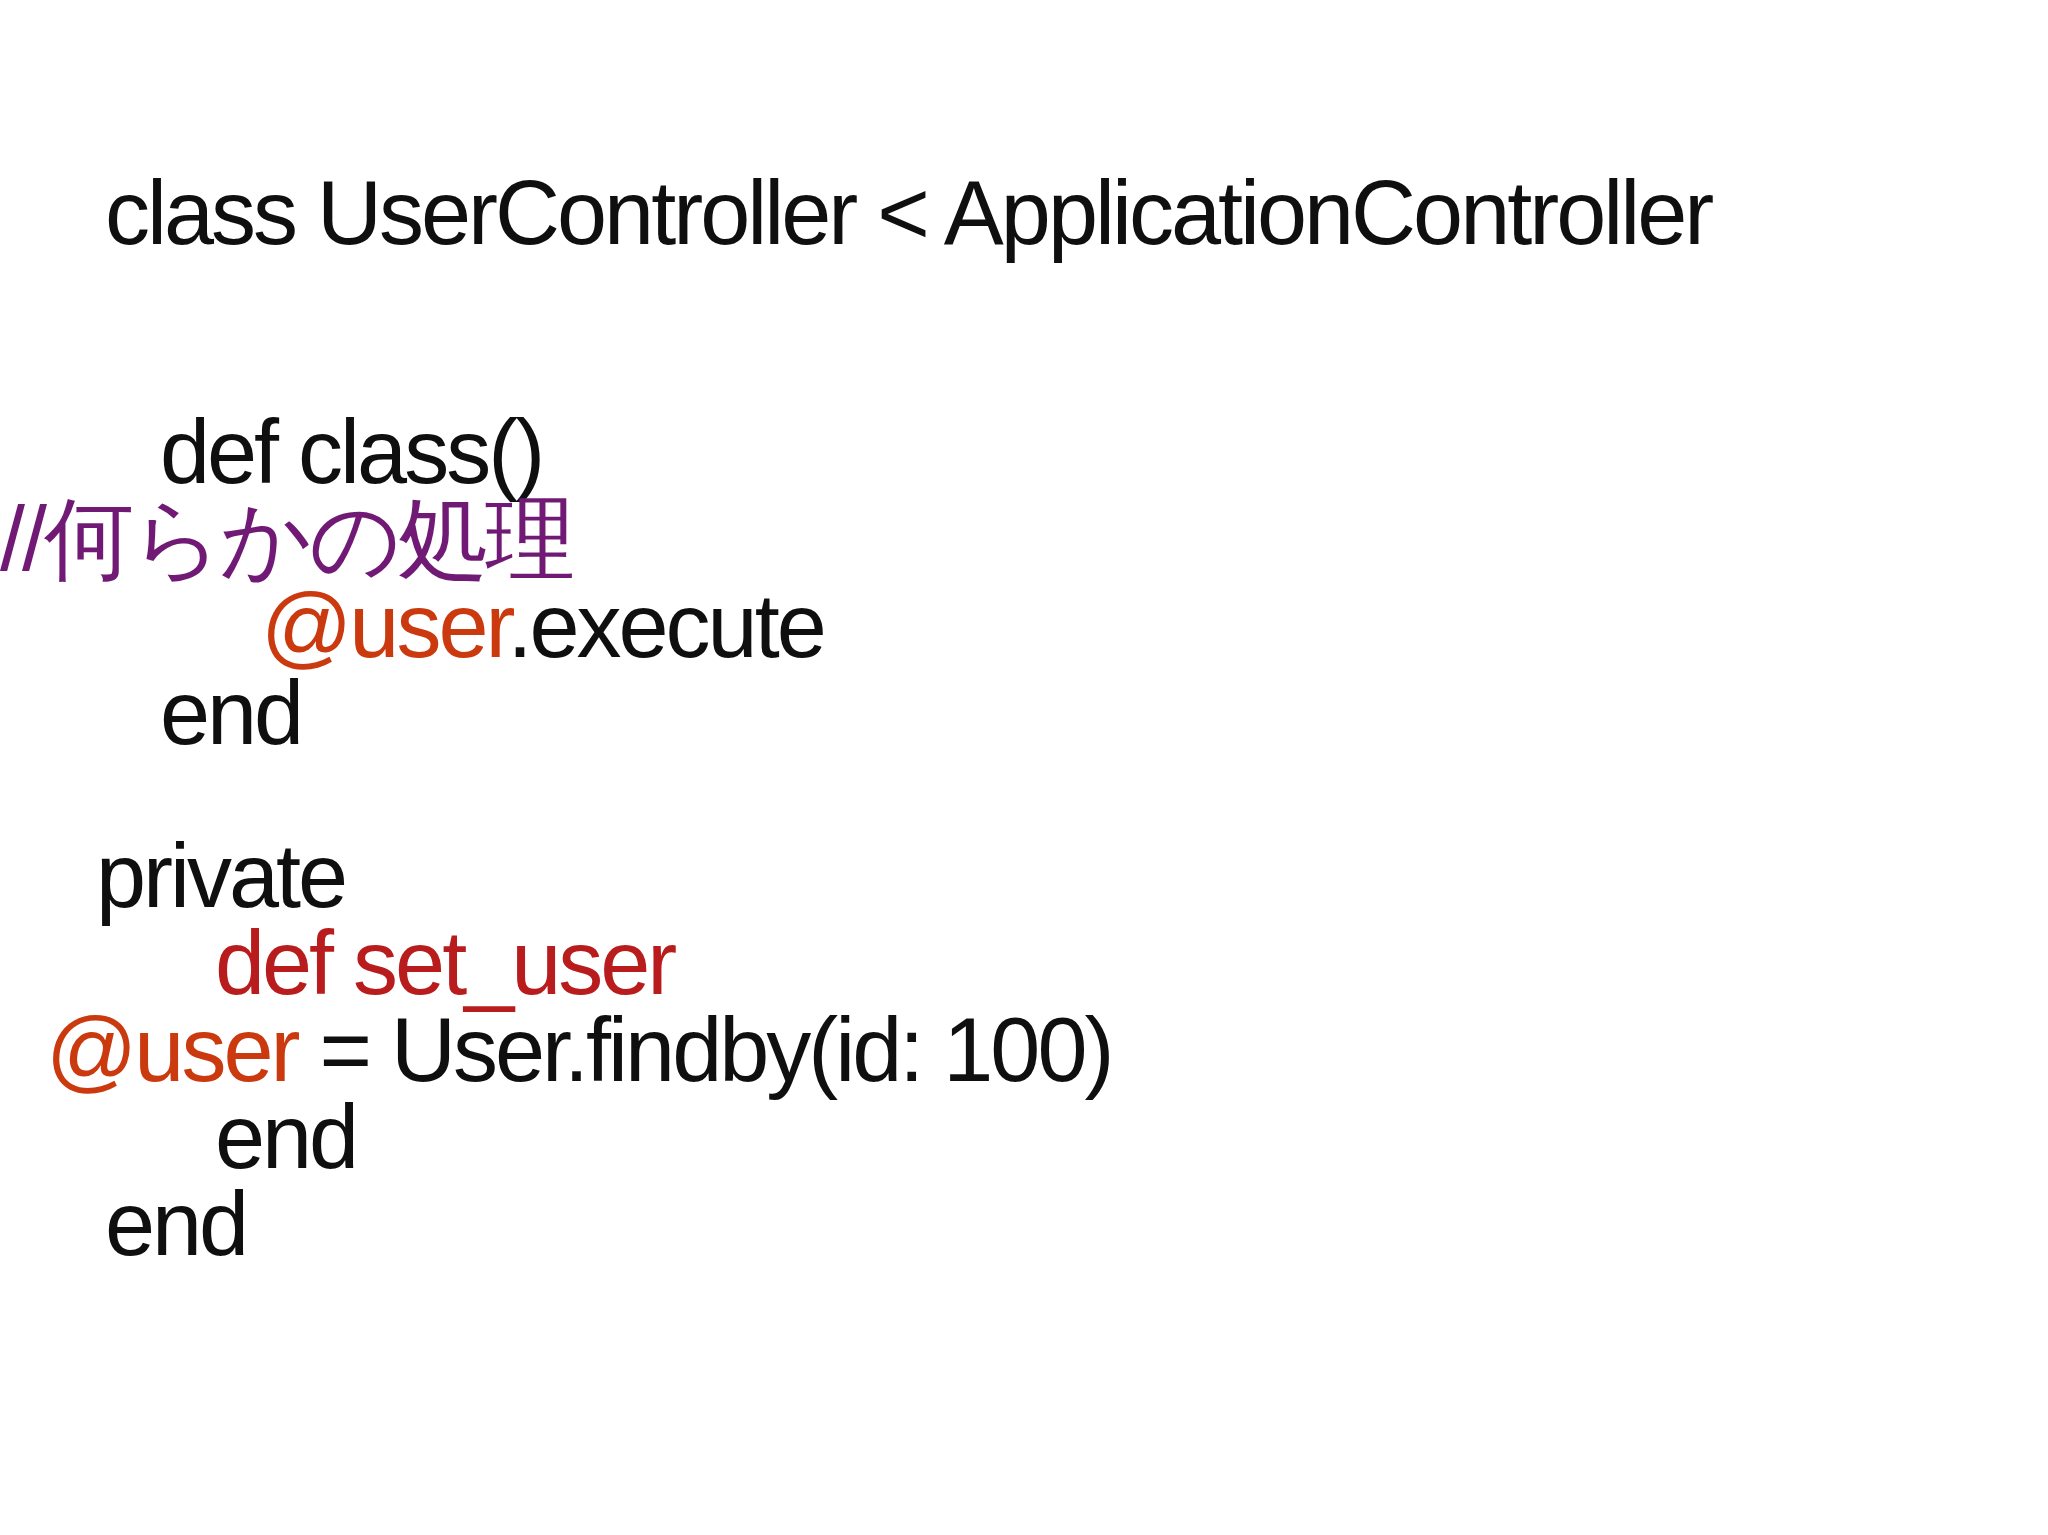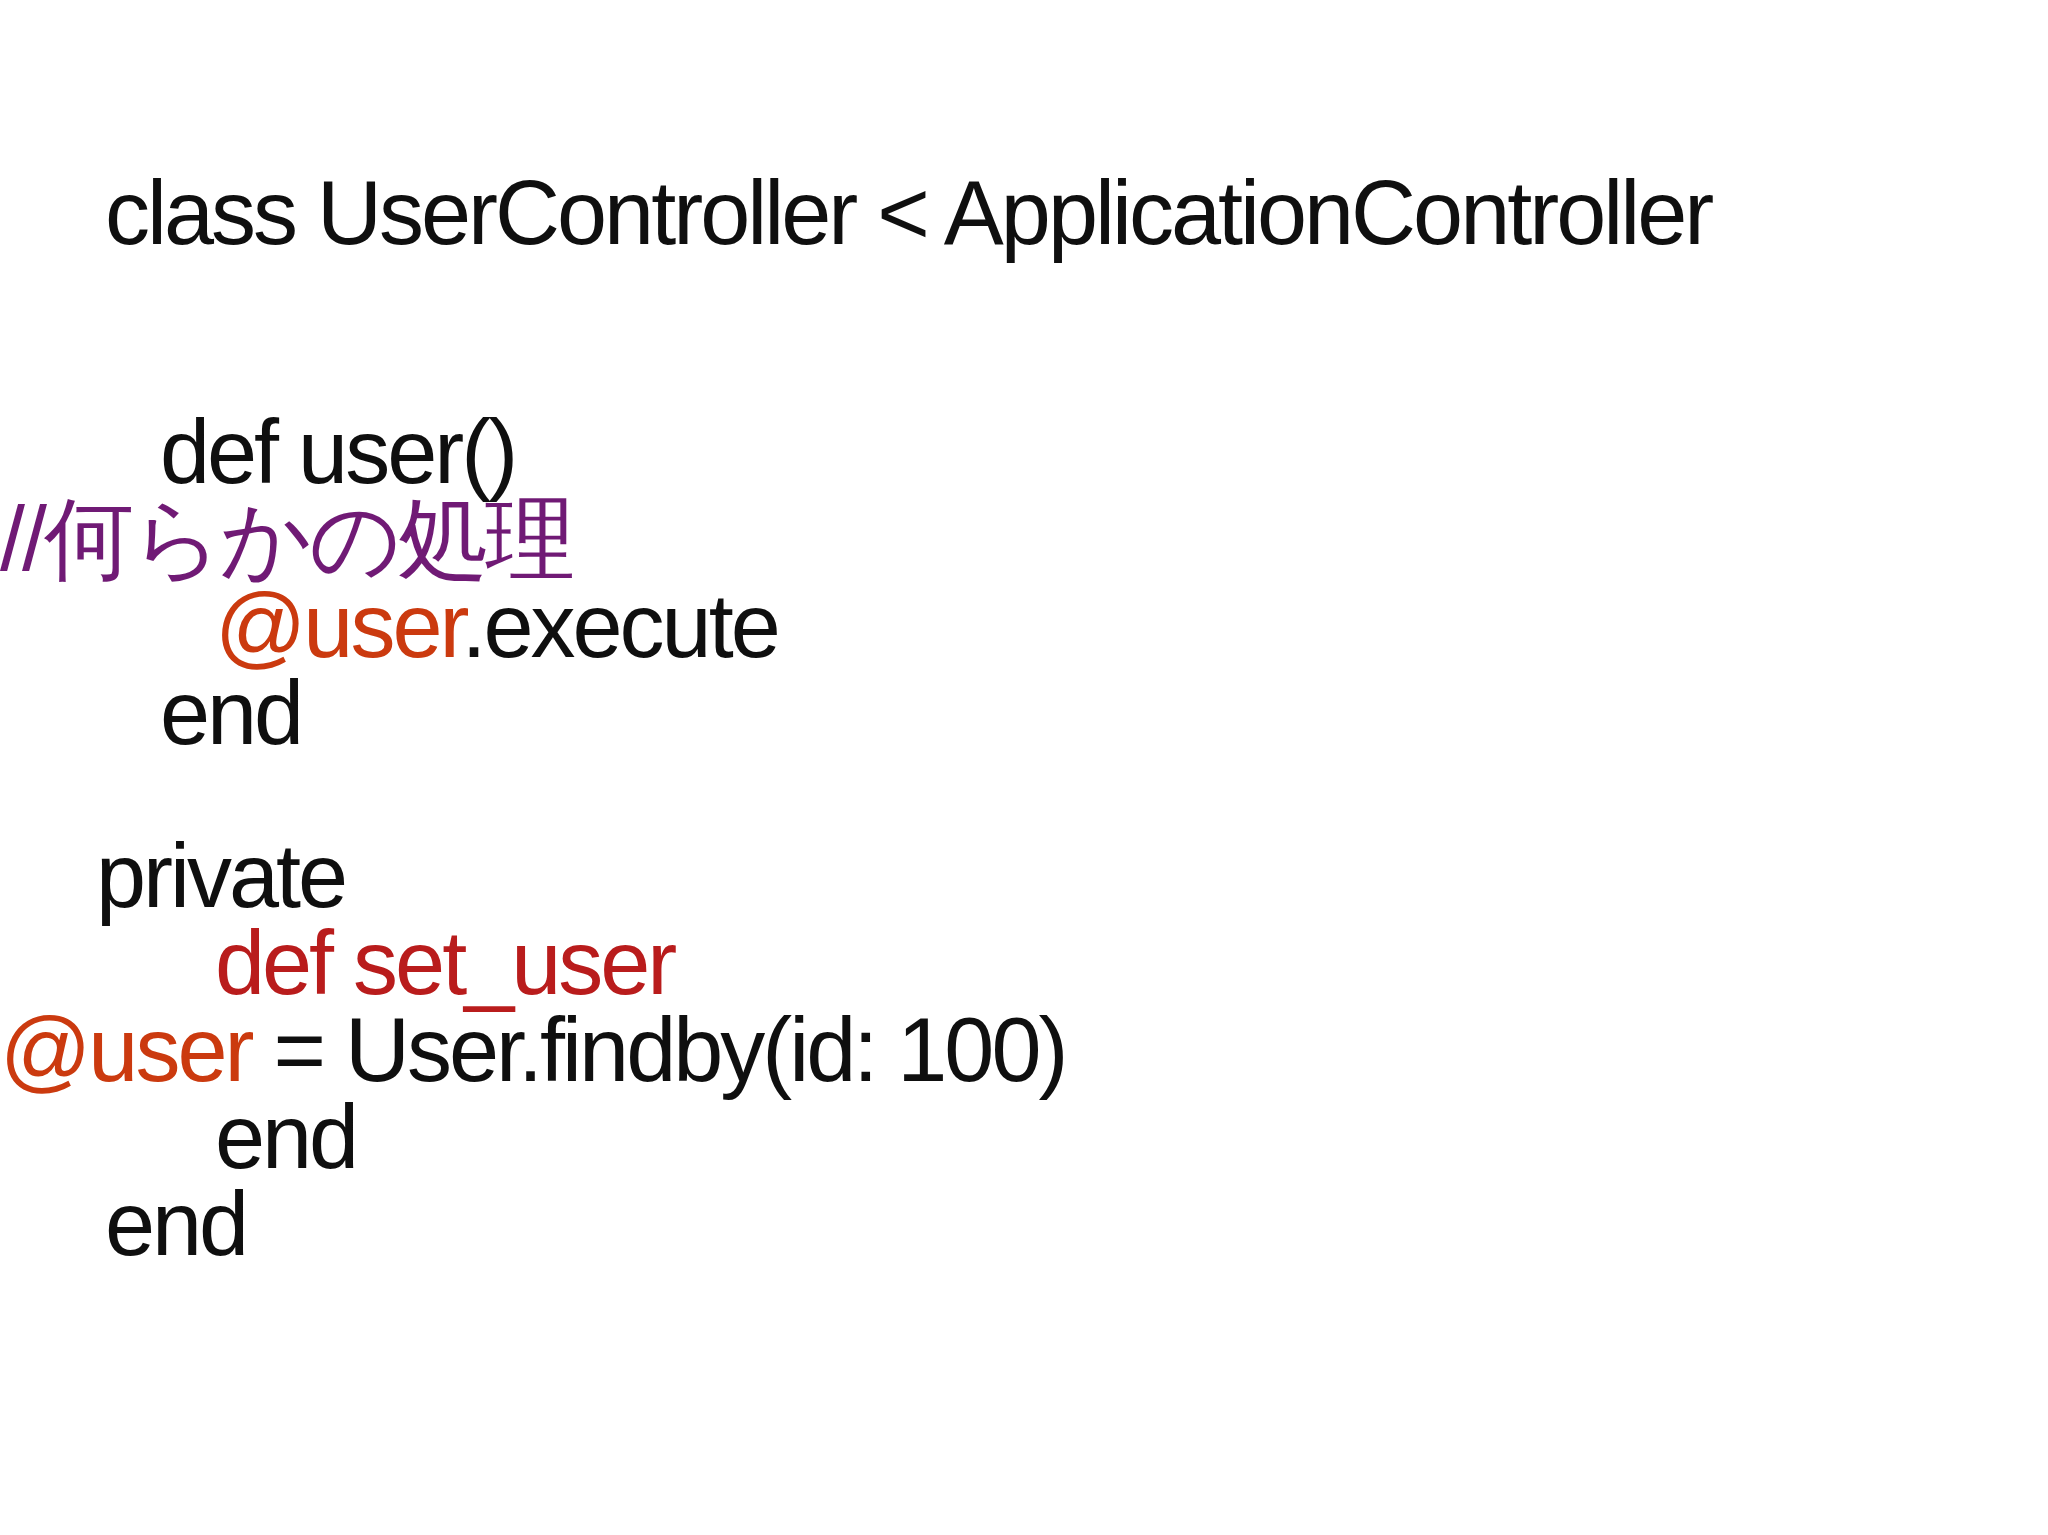"def user()" span { text: user -> class }
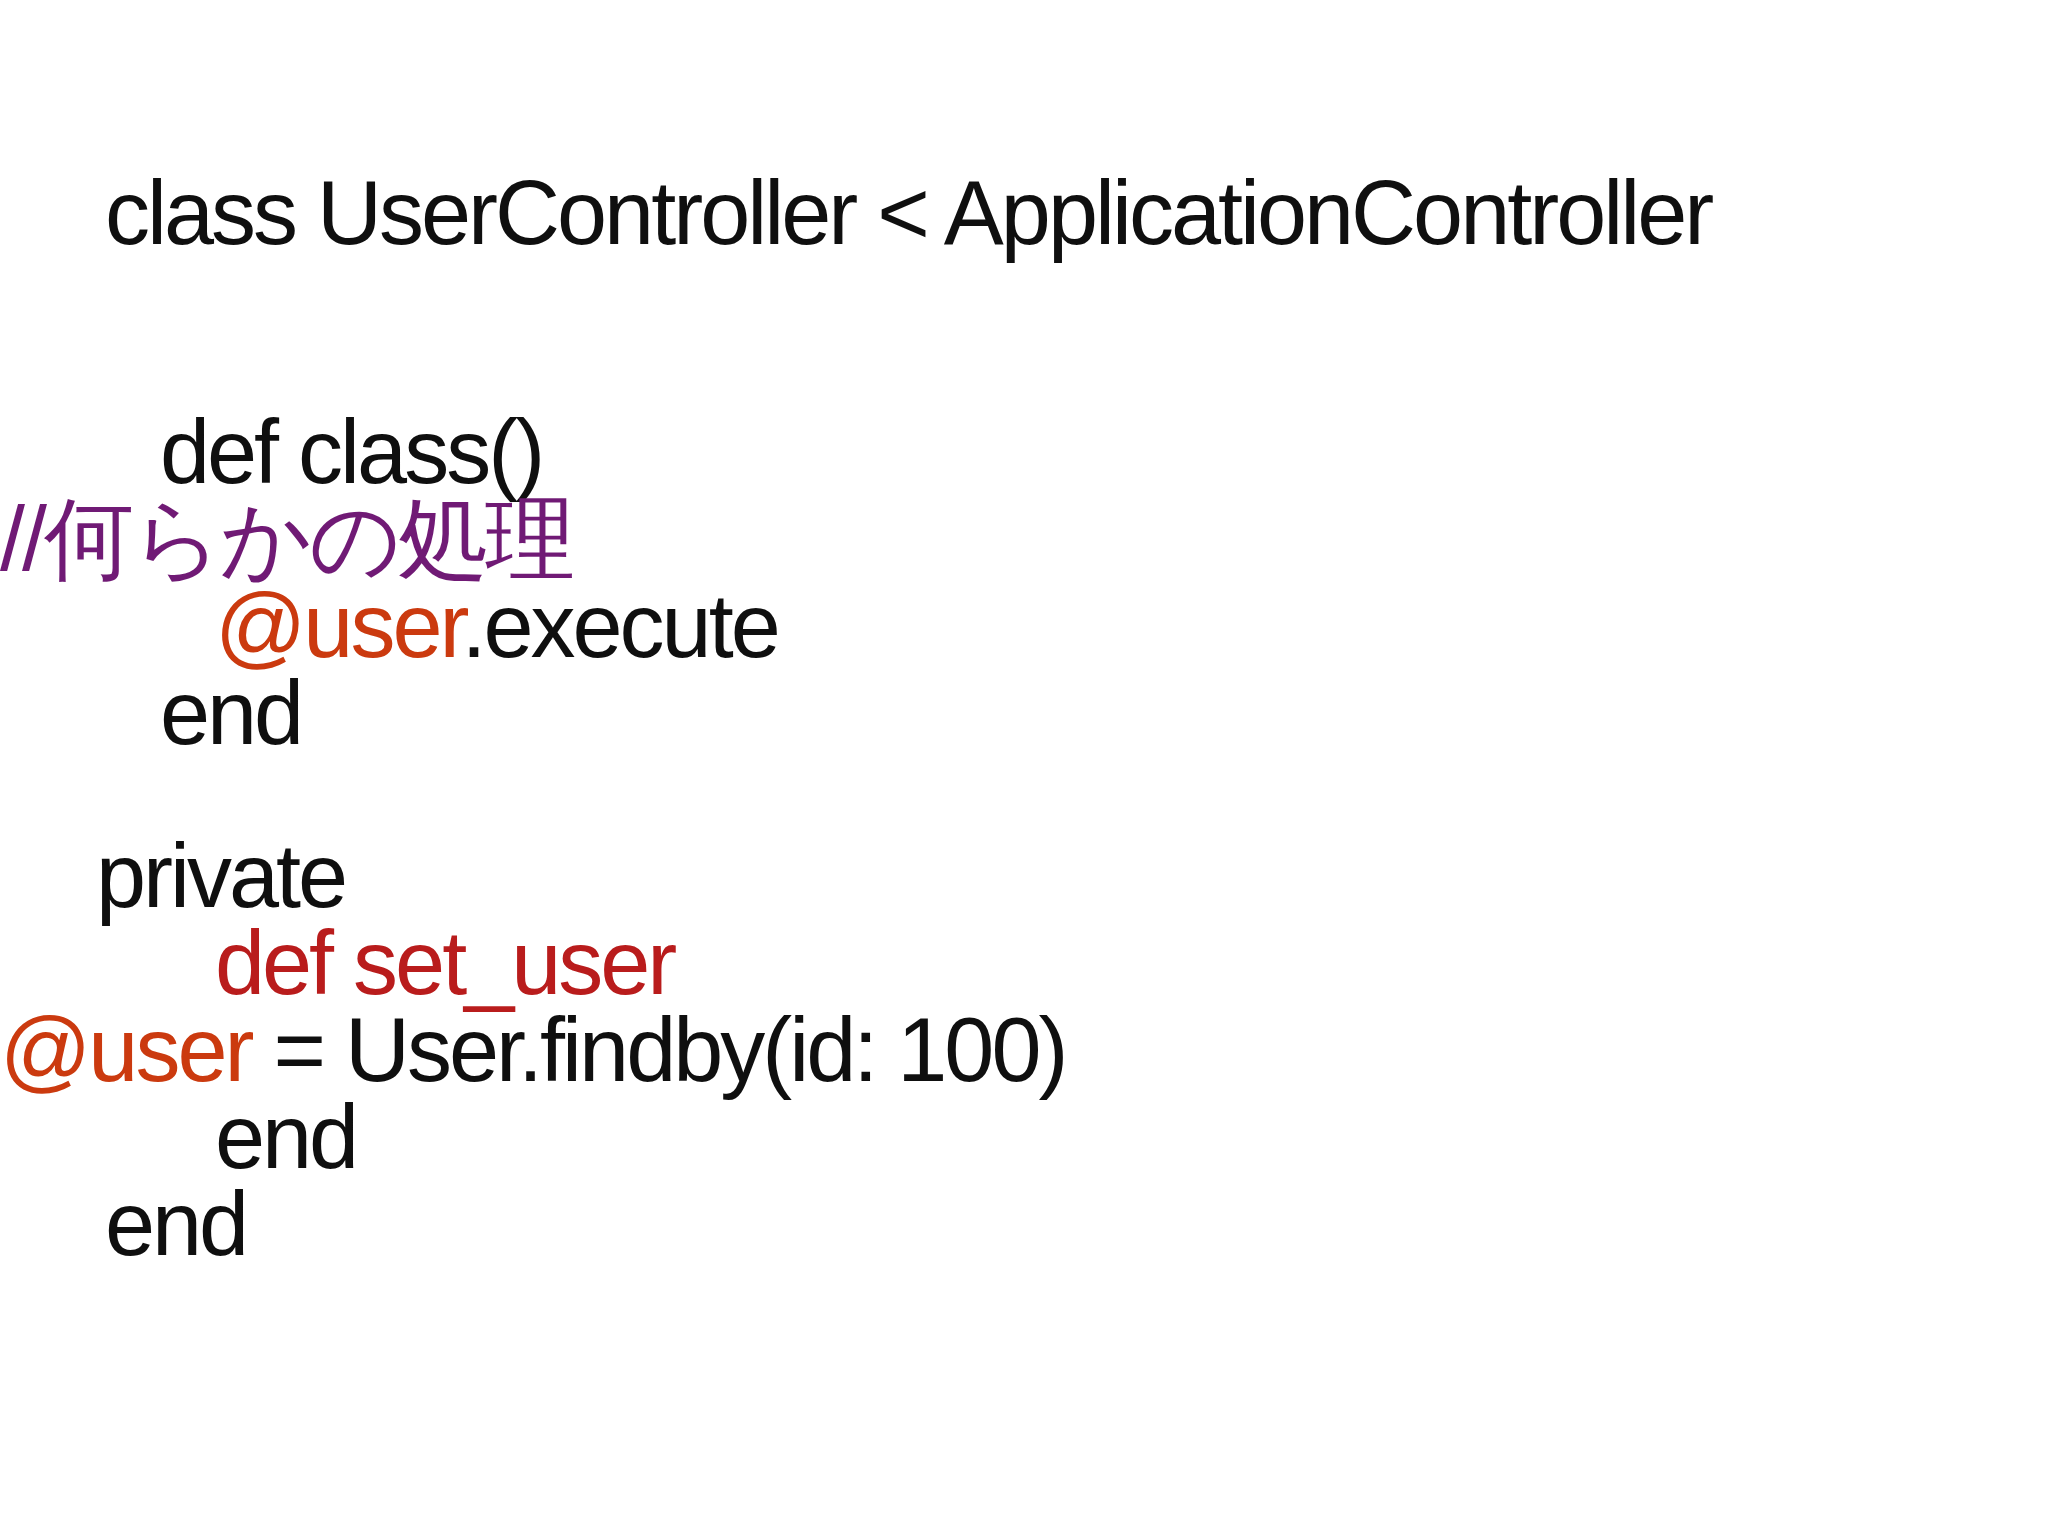"@user" .tok-accent { margin-left: none -> 46px }
